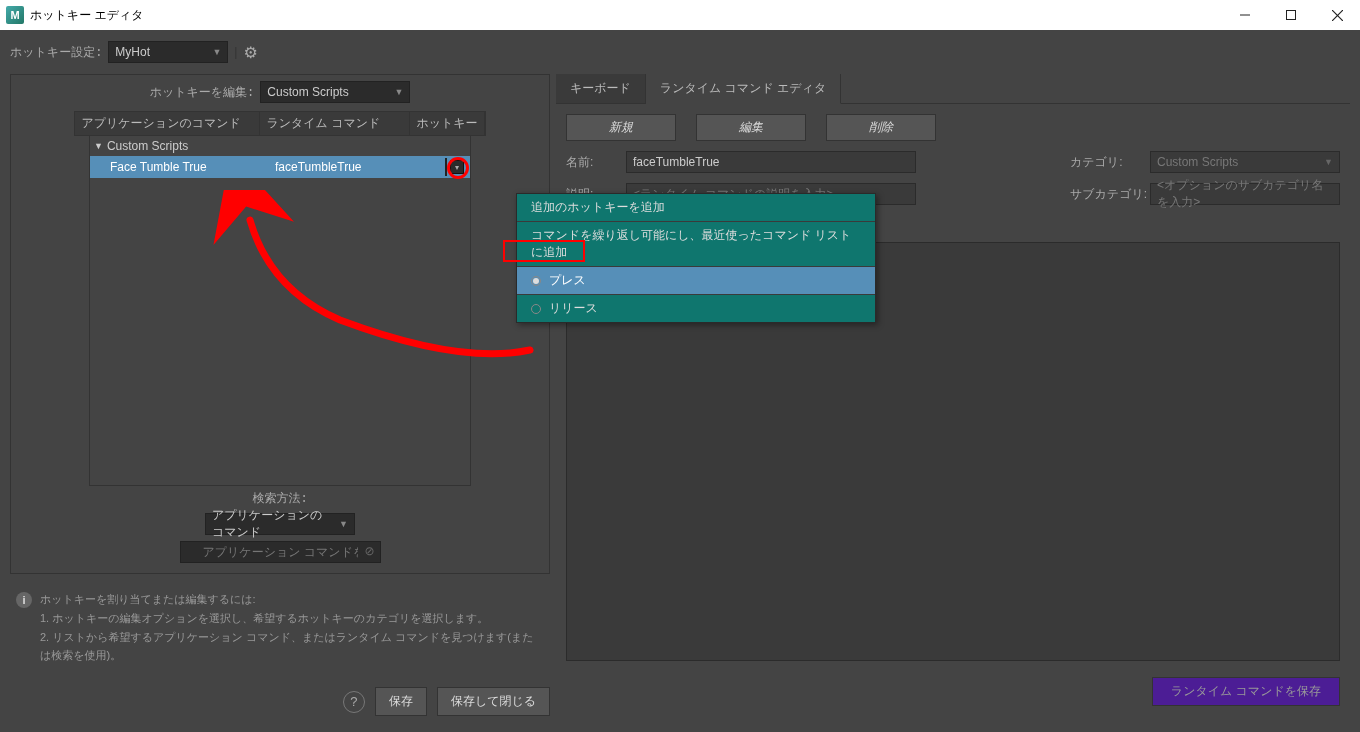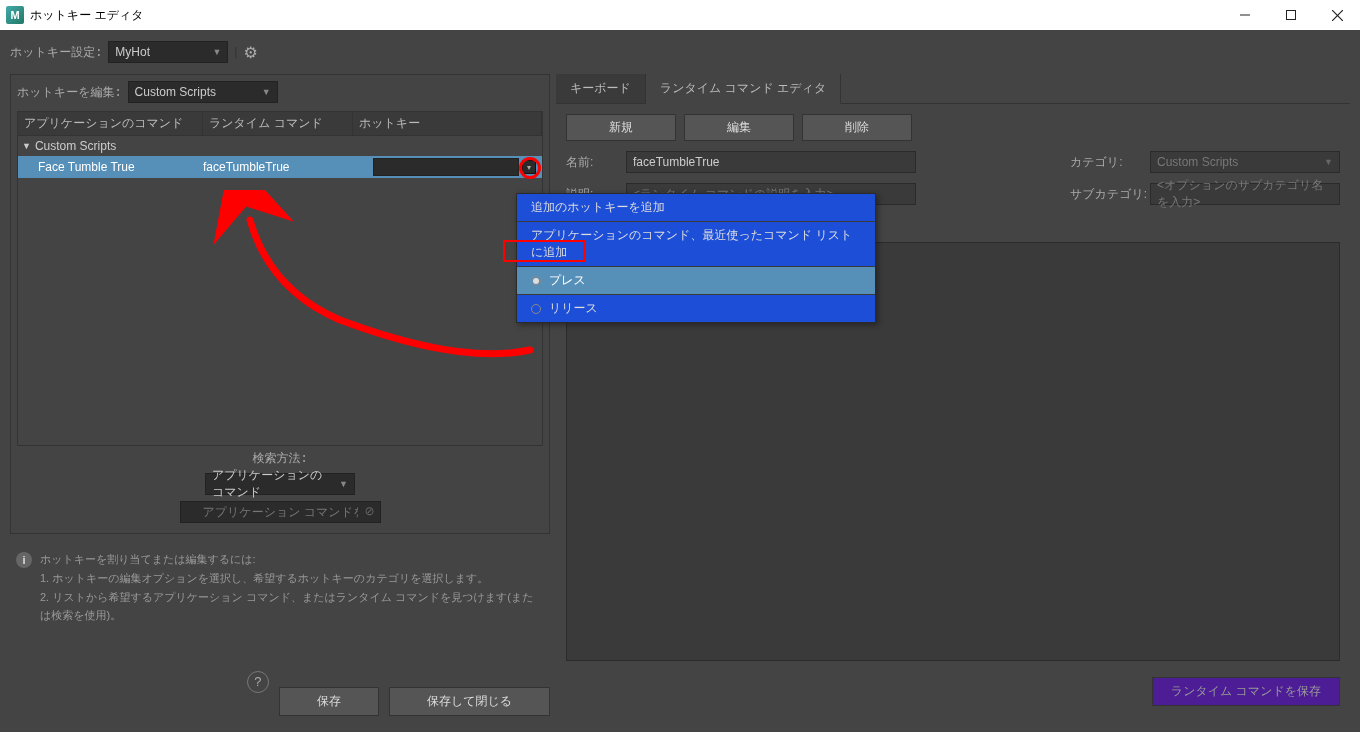"ホットキーを編集:" div.panel-inner { align-items: none -> center }
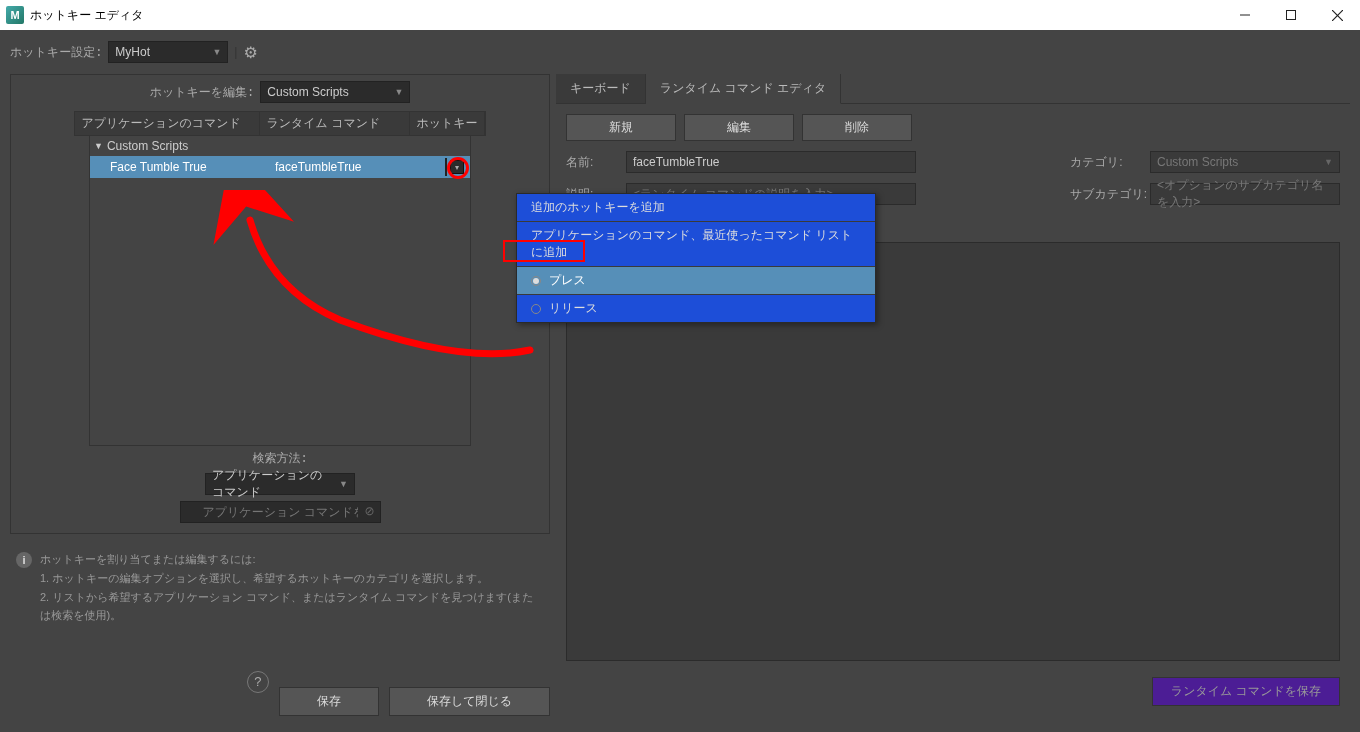"新規" .rt-btns { font-style: none -> italic; gap: 8px -> 20px }
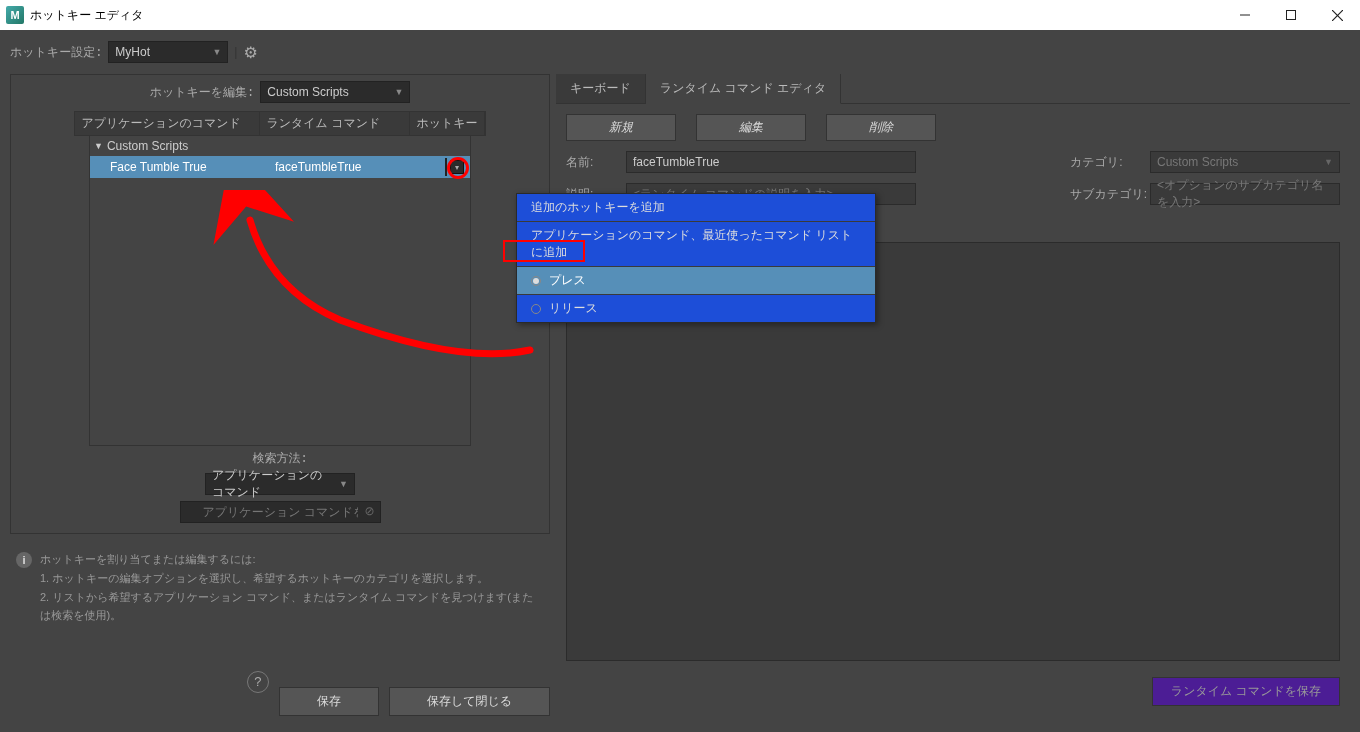"追加のホットキーを追加" .context-menu { background: #1d4ed8 -> #0f766e }
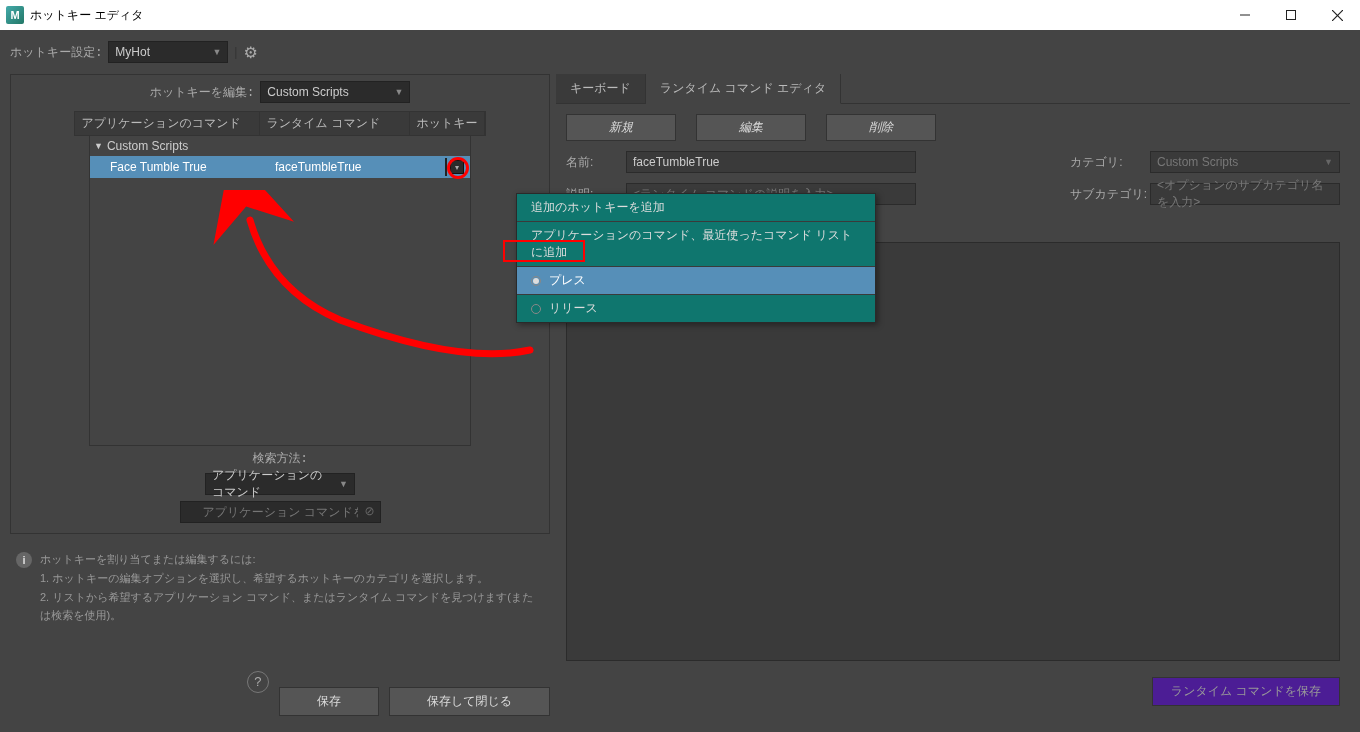"アプリケーションのコマンド、最近使ったコマンド リストに追加" div.ctx-item { text: アプリケーションのコマンド -> コマンドを繰り返し可能にし }
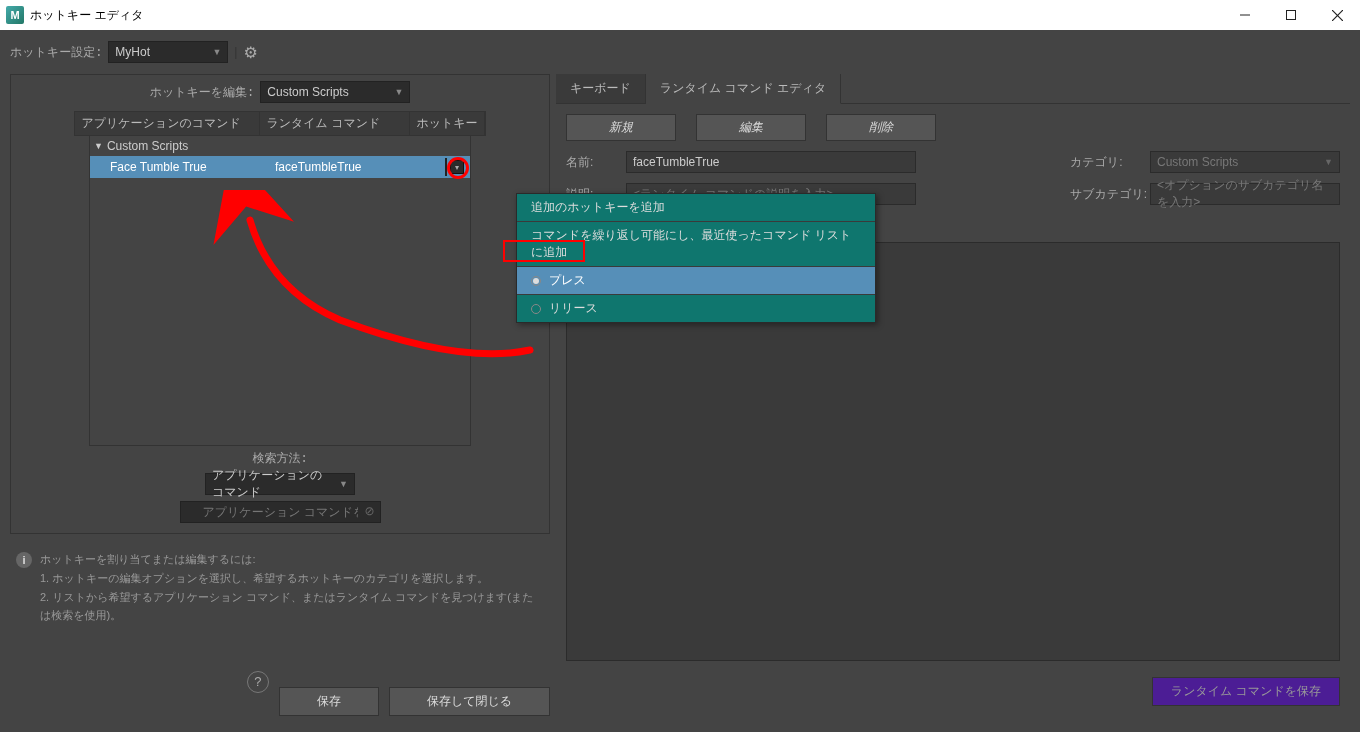"保存" .btn { margin-top: 40px -> none; padding: 5px 37px -> 5px 13px }
